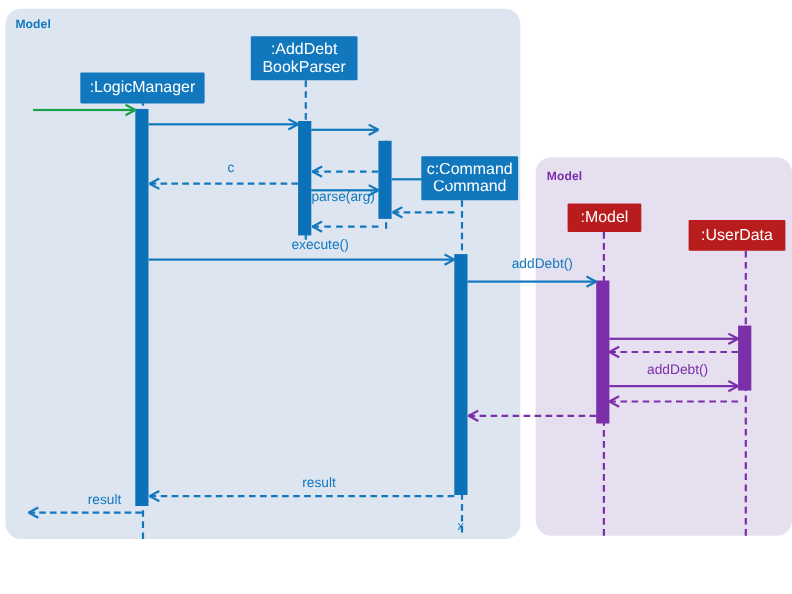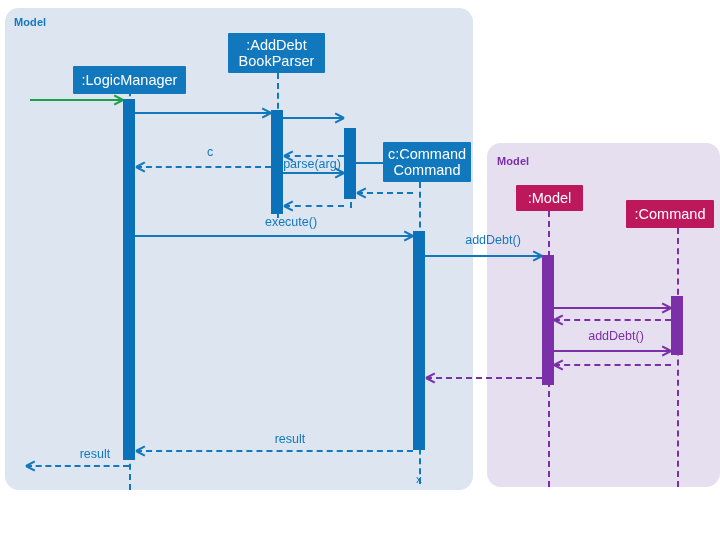"parse(arg)" div.mlabel { top: 157px -> 172px }
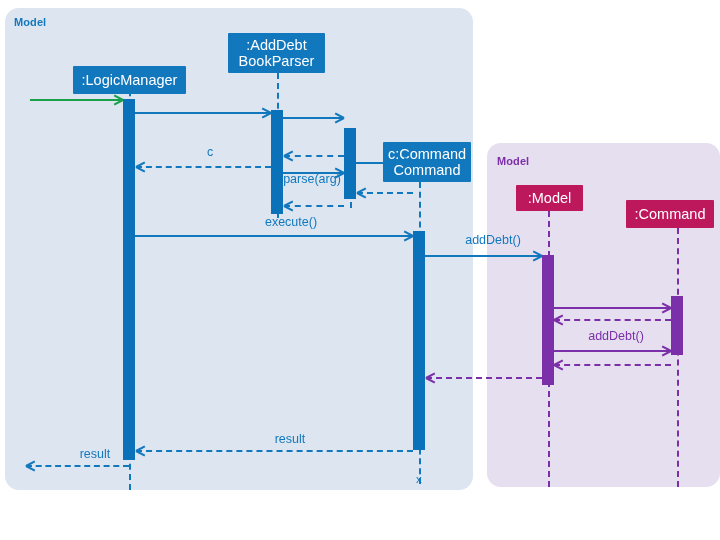":Model" .pbox.purple { background: #be185d -> #b91c1c }
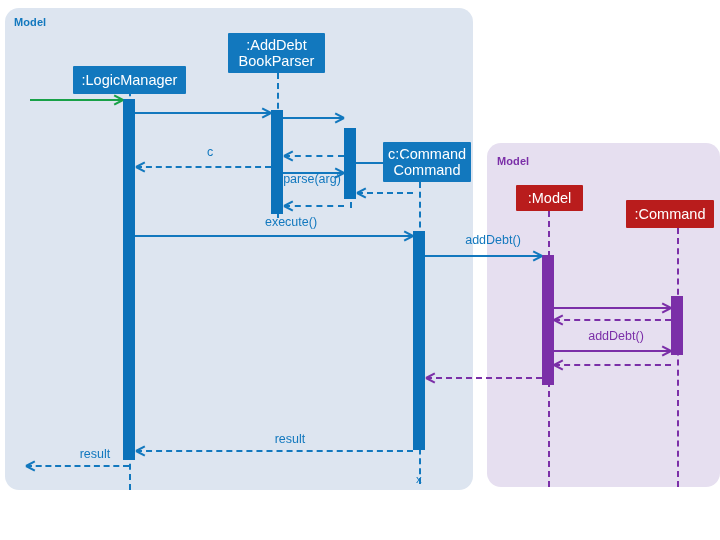":Command" div.pbox { text: :Command -> :UserData }
